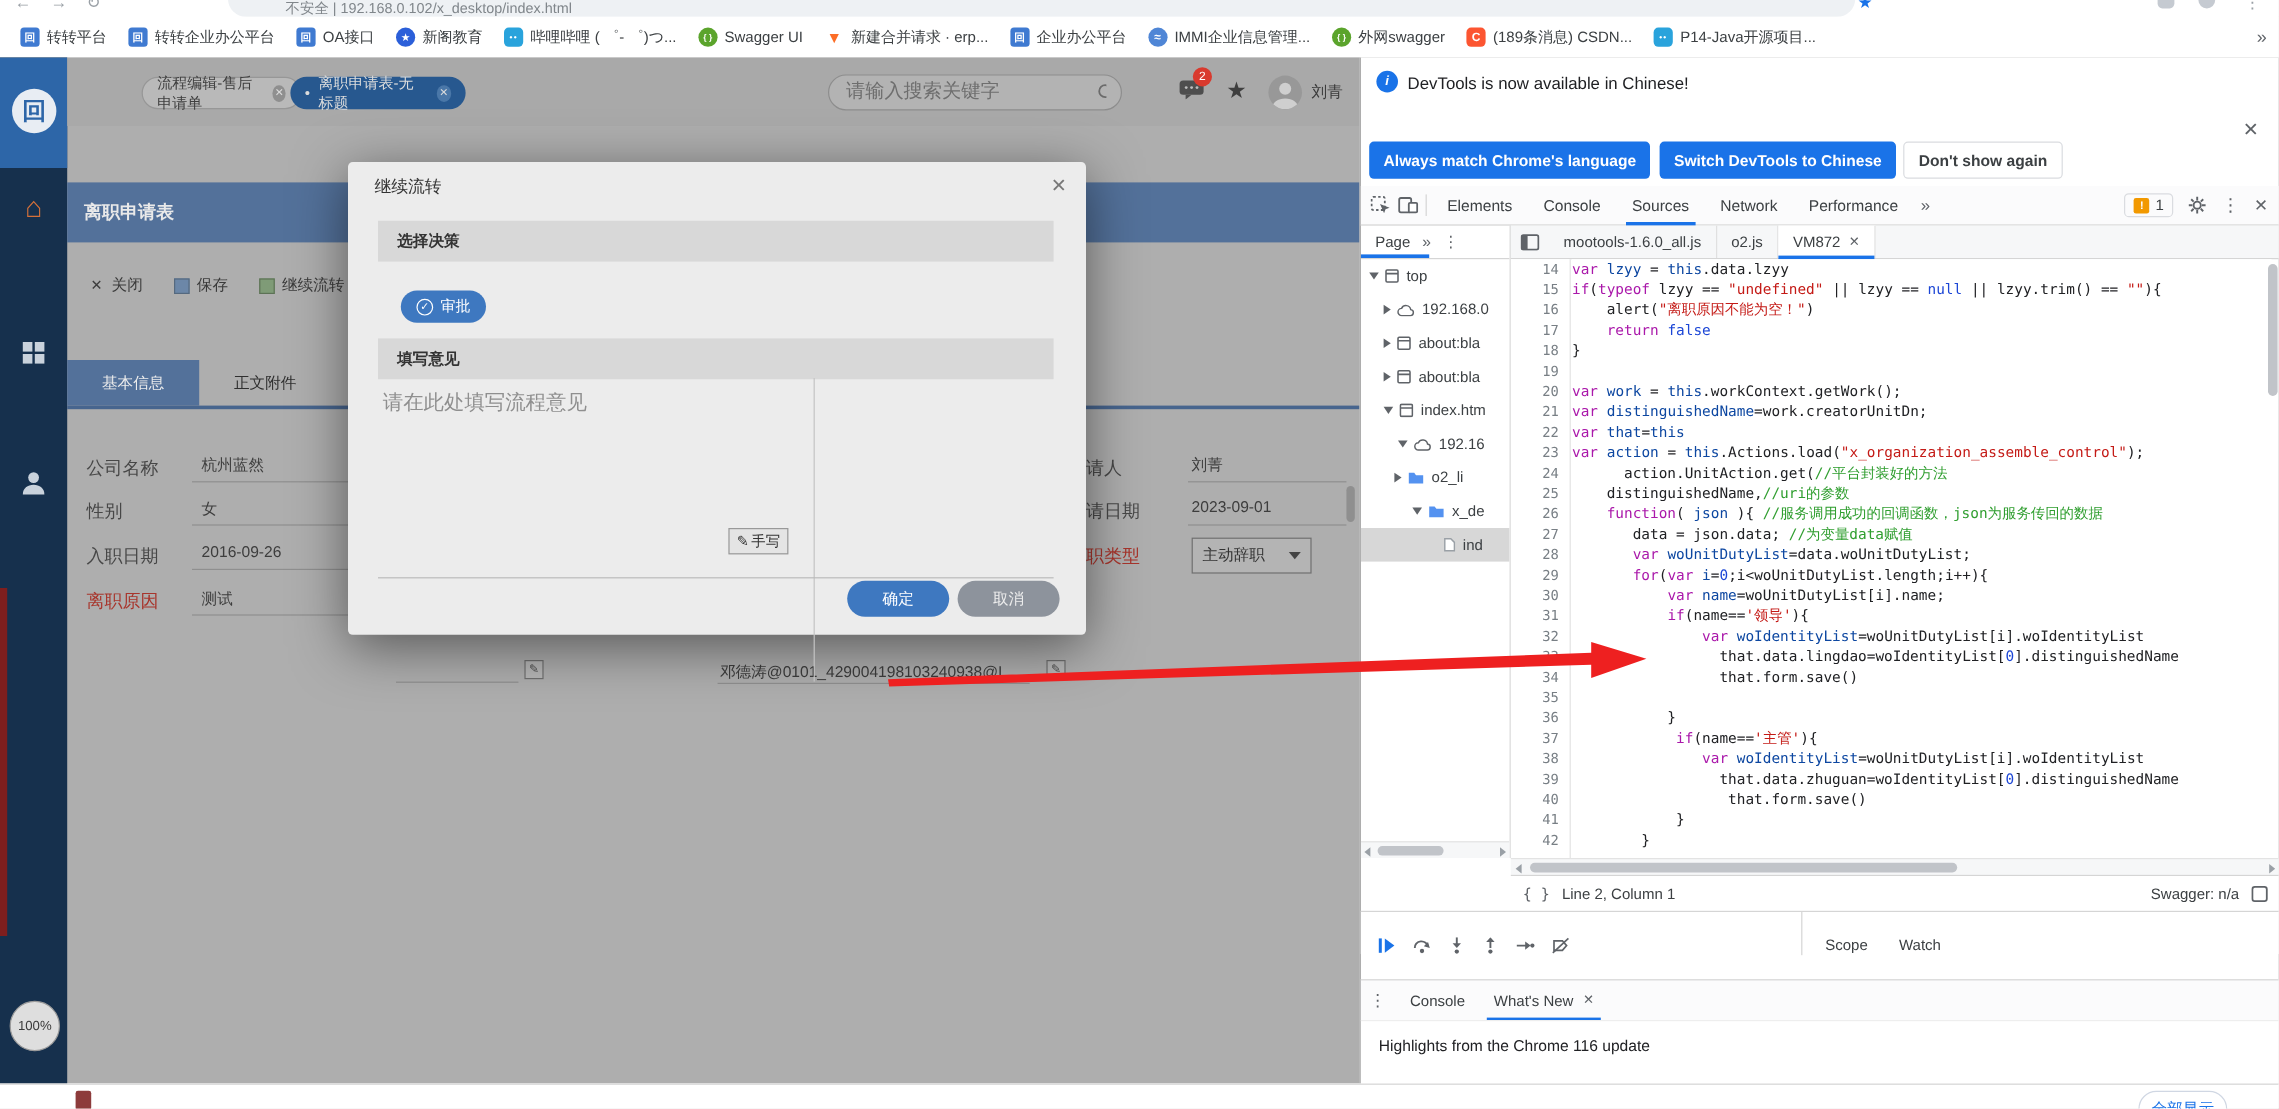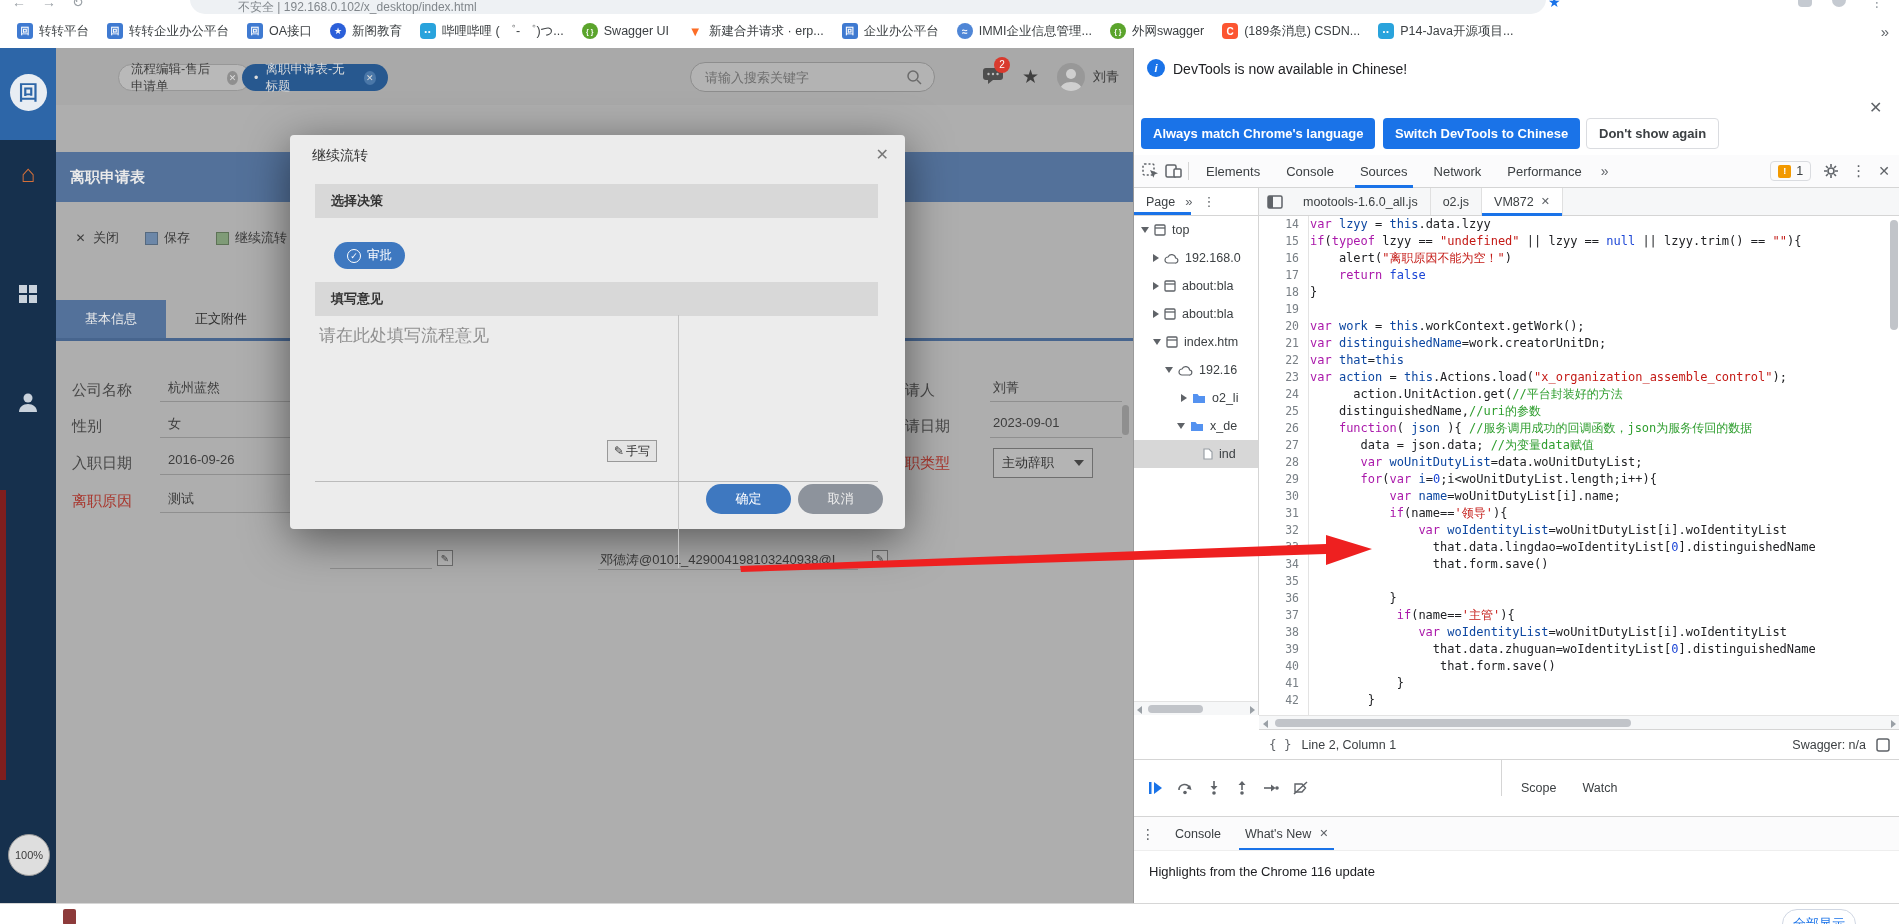"请输入搜索关键字" .searchbox input { font-size: 13px -> 16px }
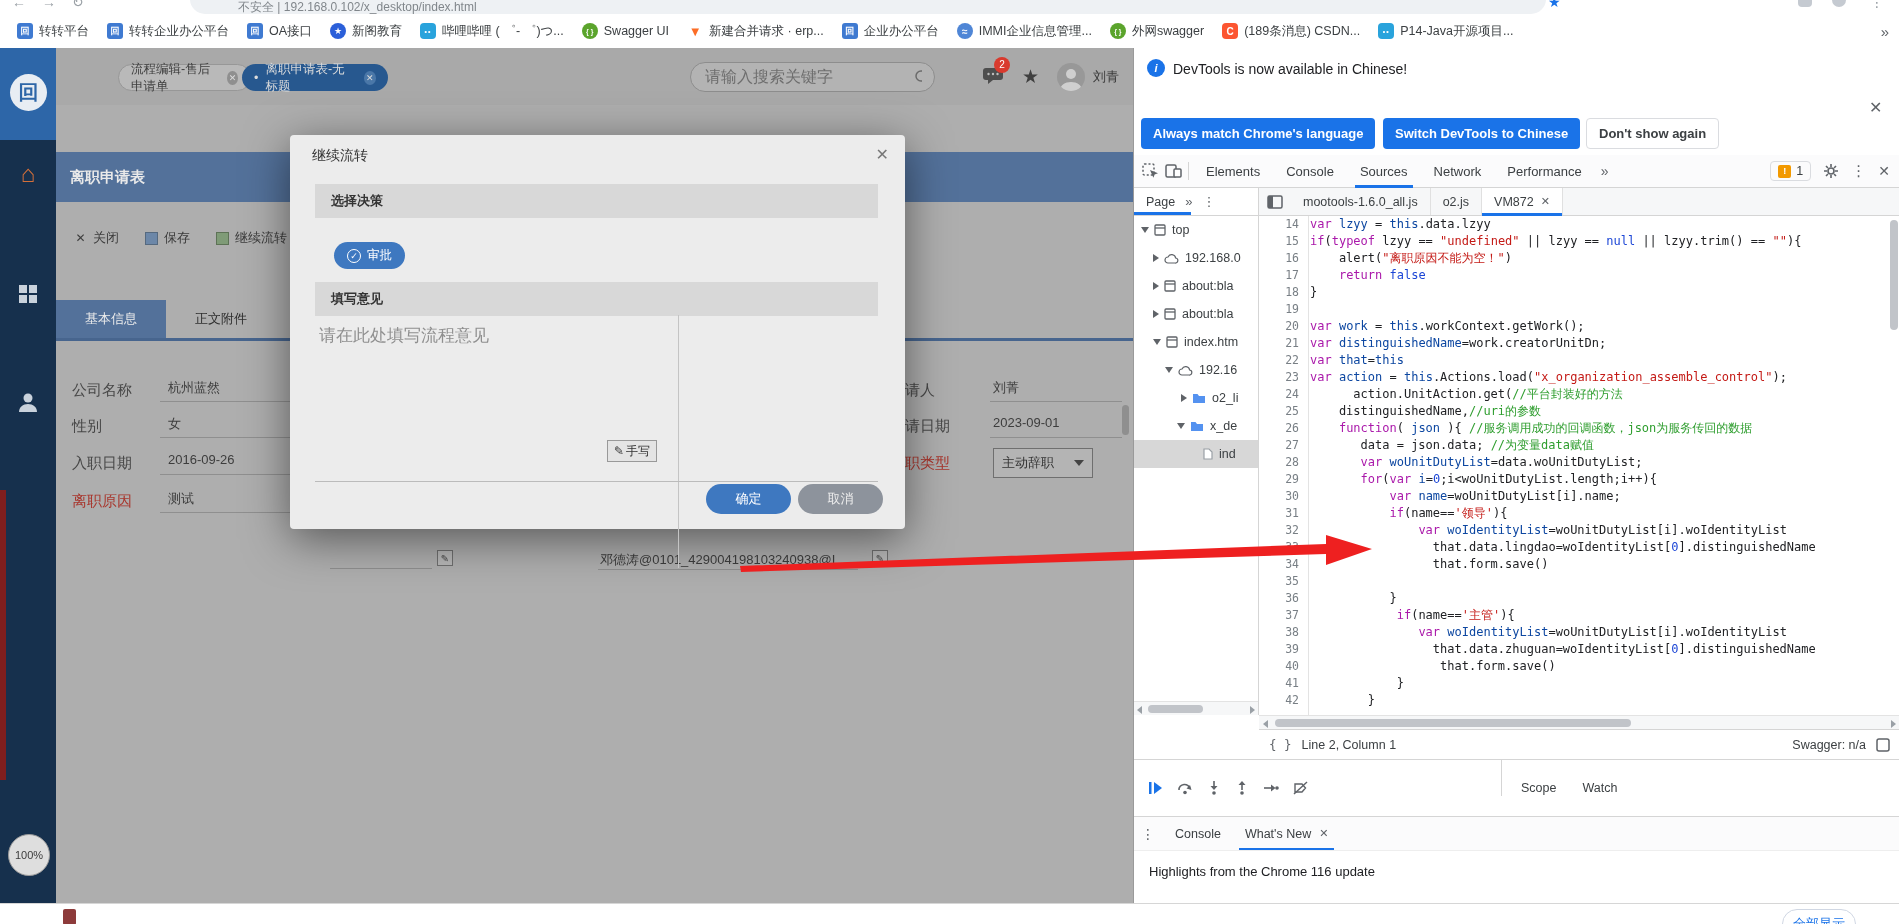"o2_li" div.tree-row { margin-left: 19px -> none }
